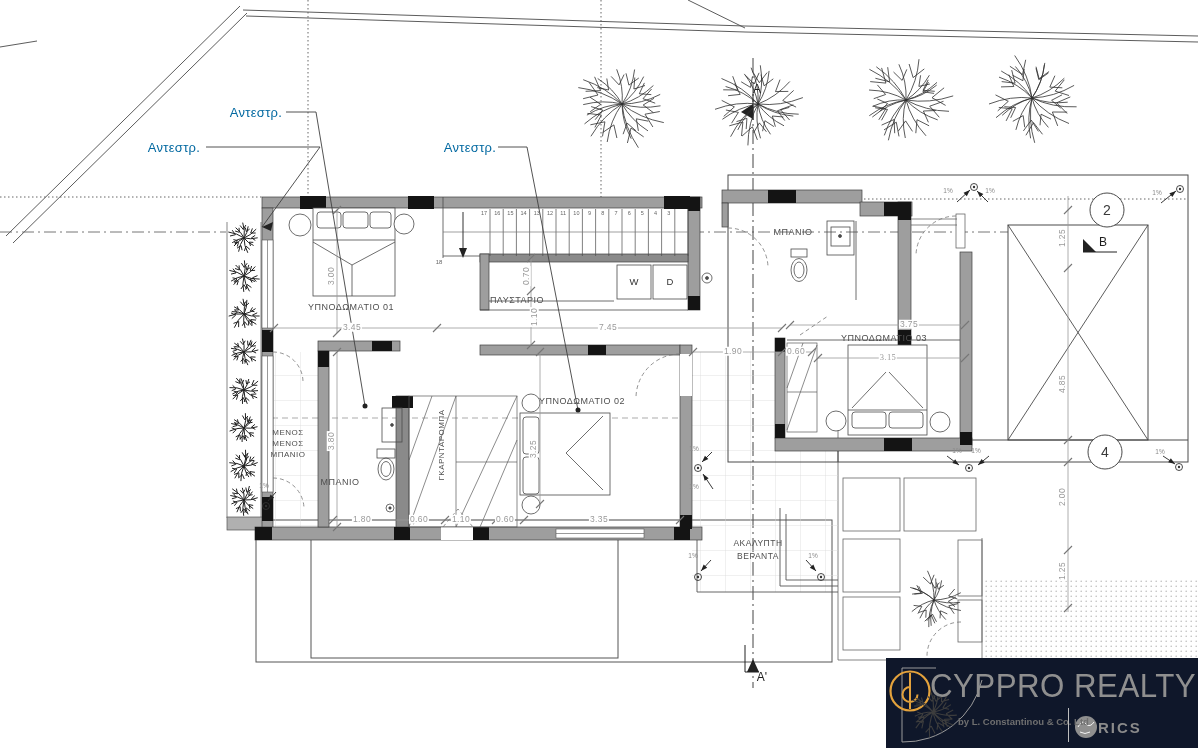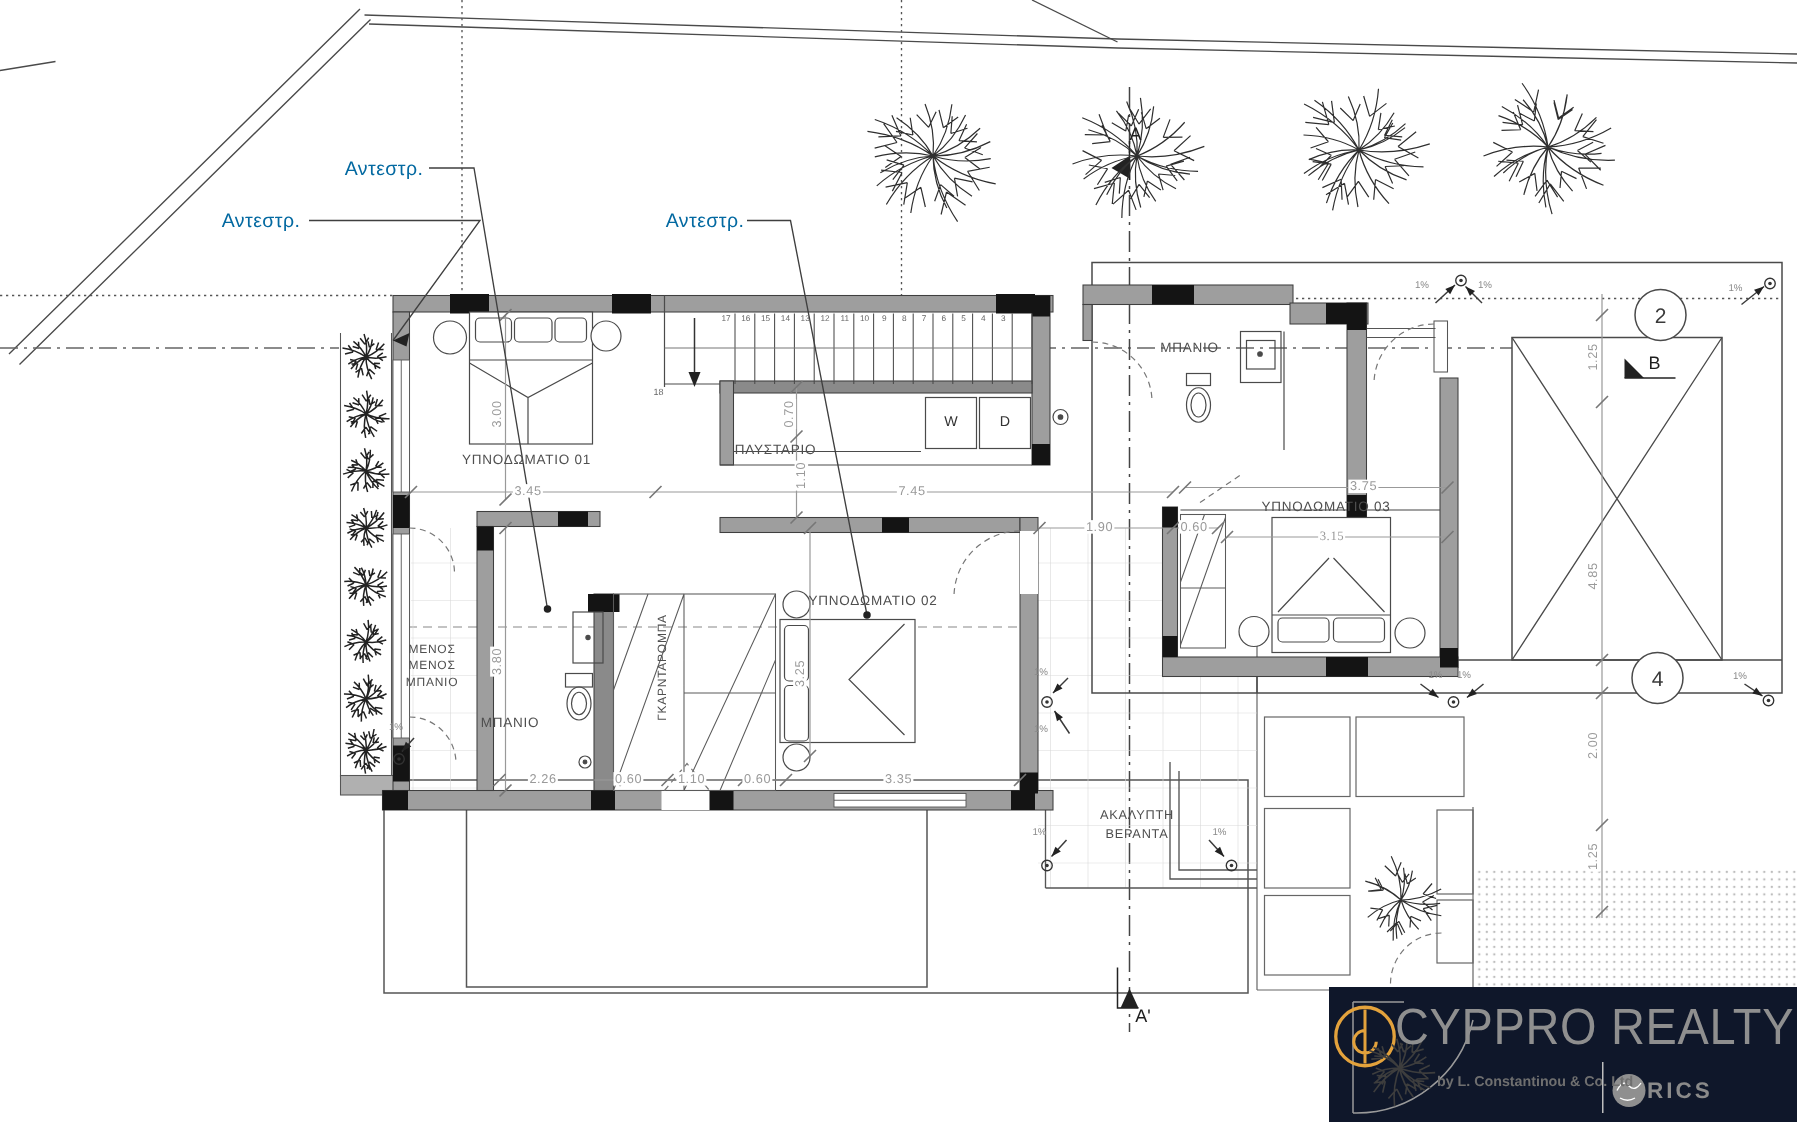"2.26" span.dim { text: 2.26 -> 1.80 }
